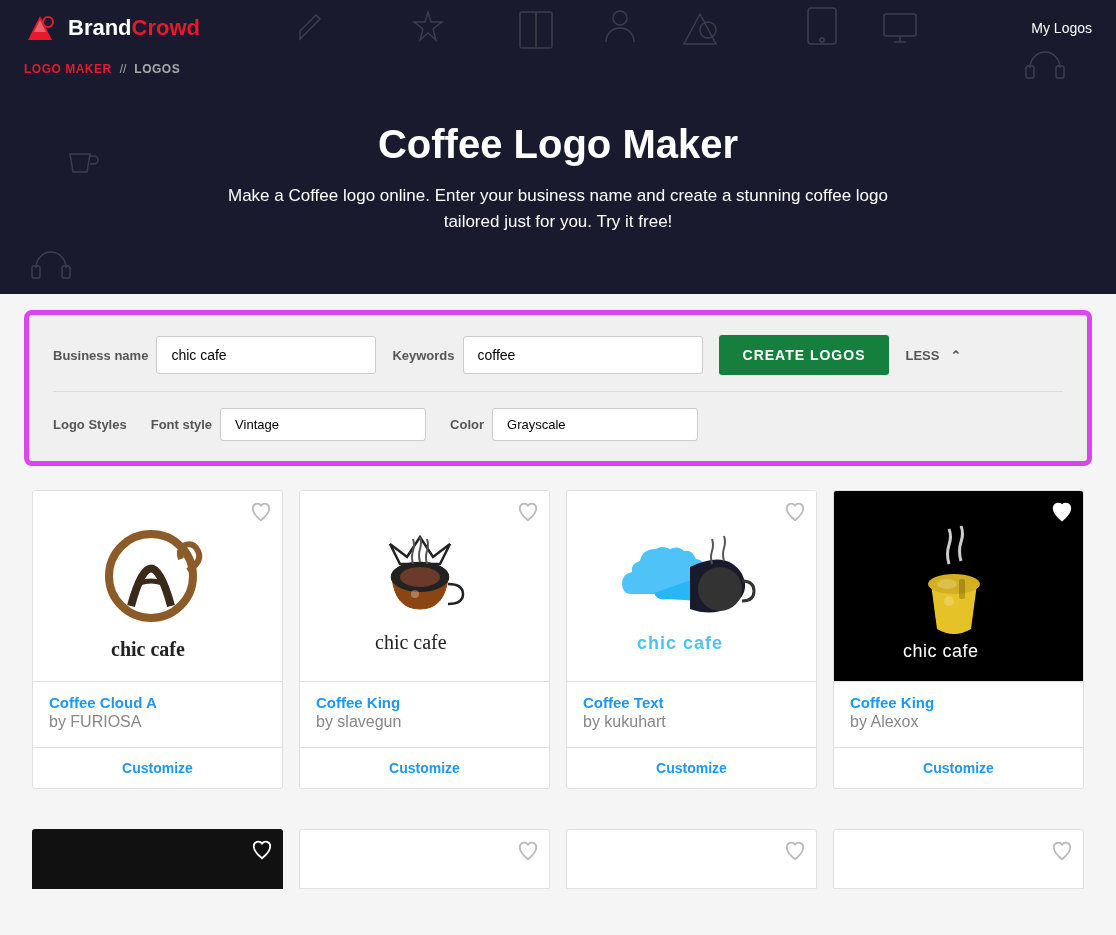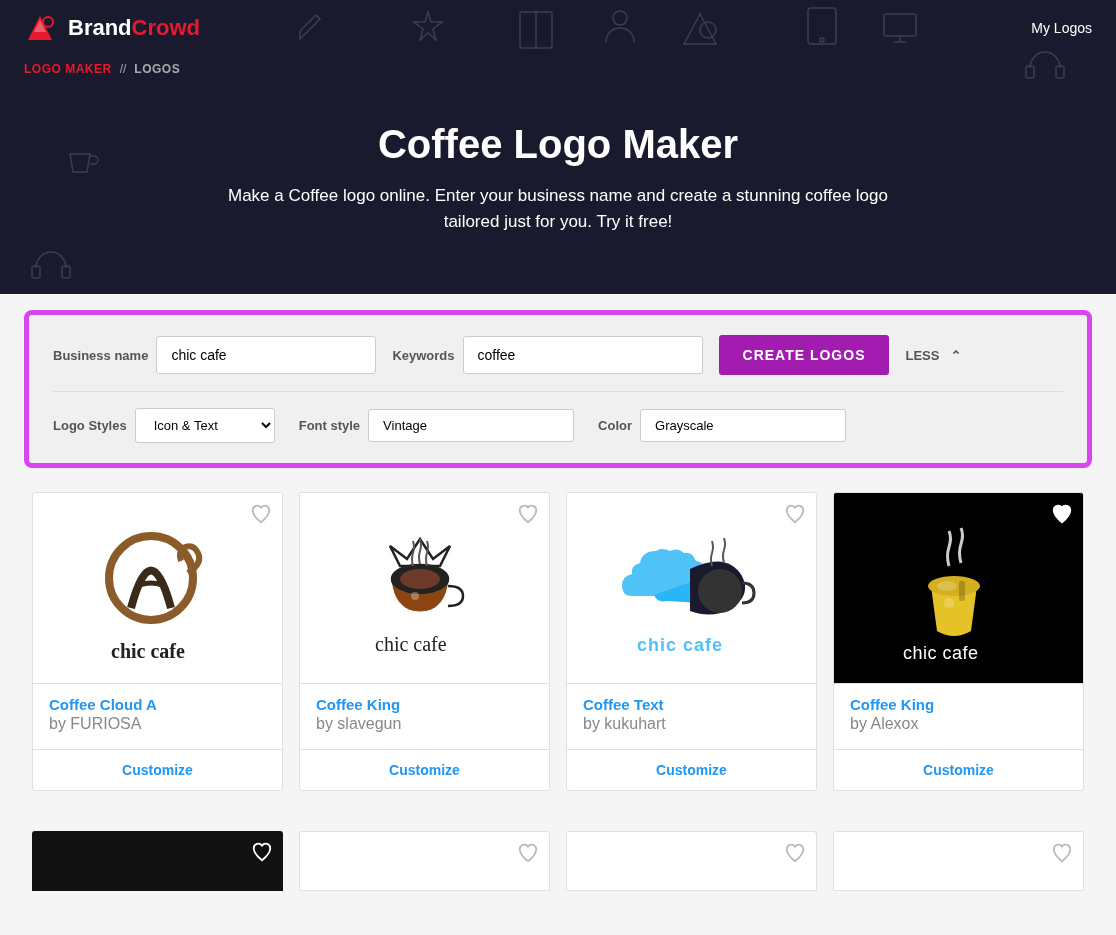"CREATE LOGOS" .create-btn { background: #a21caf -> #15803d }
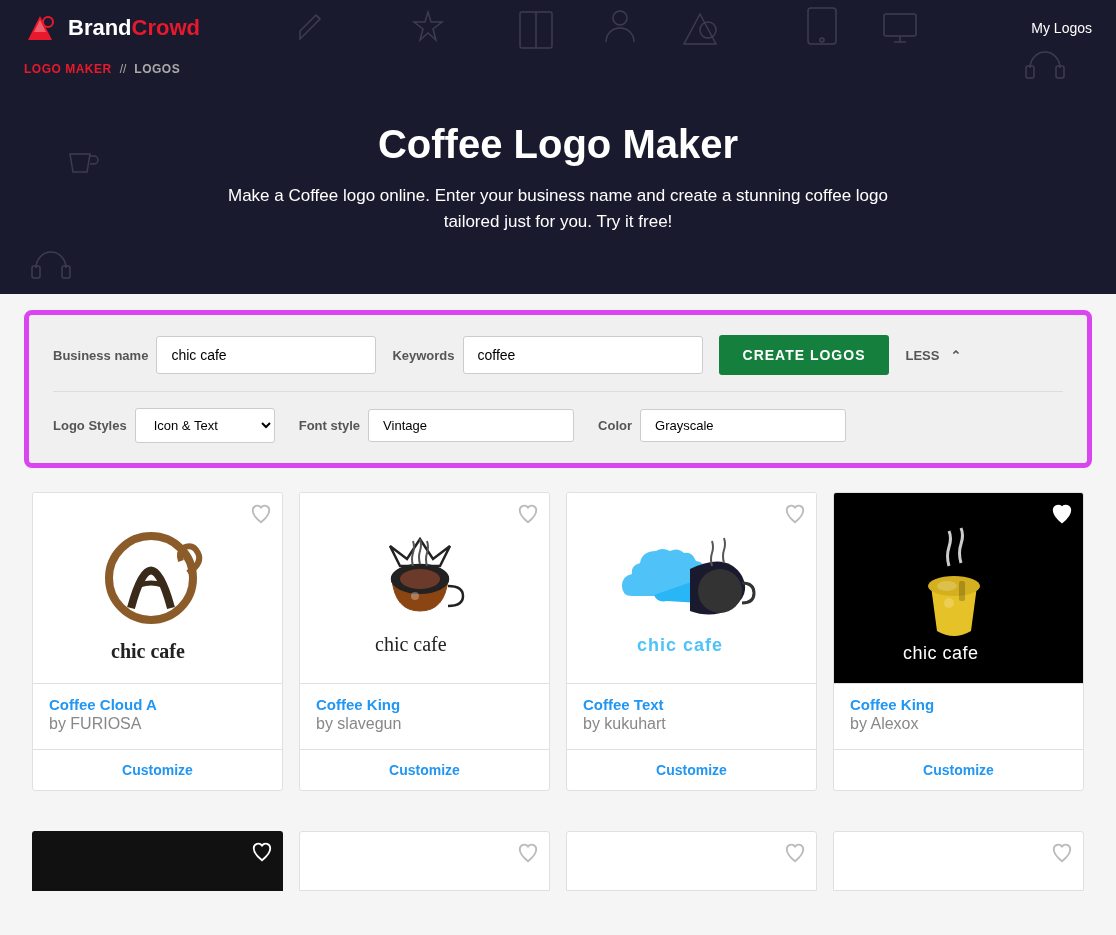"Icon & Text" select.filter-select { html: <select> <option>Icon &amp; Text</option> <option>Icon Only</option> <option>Text Only</option> </select> -> none }
